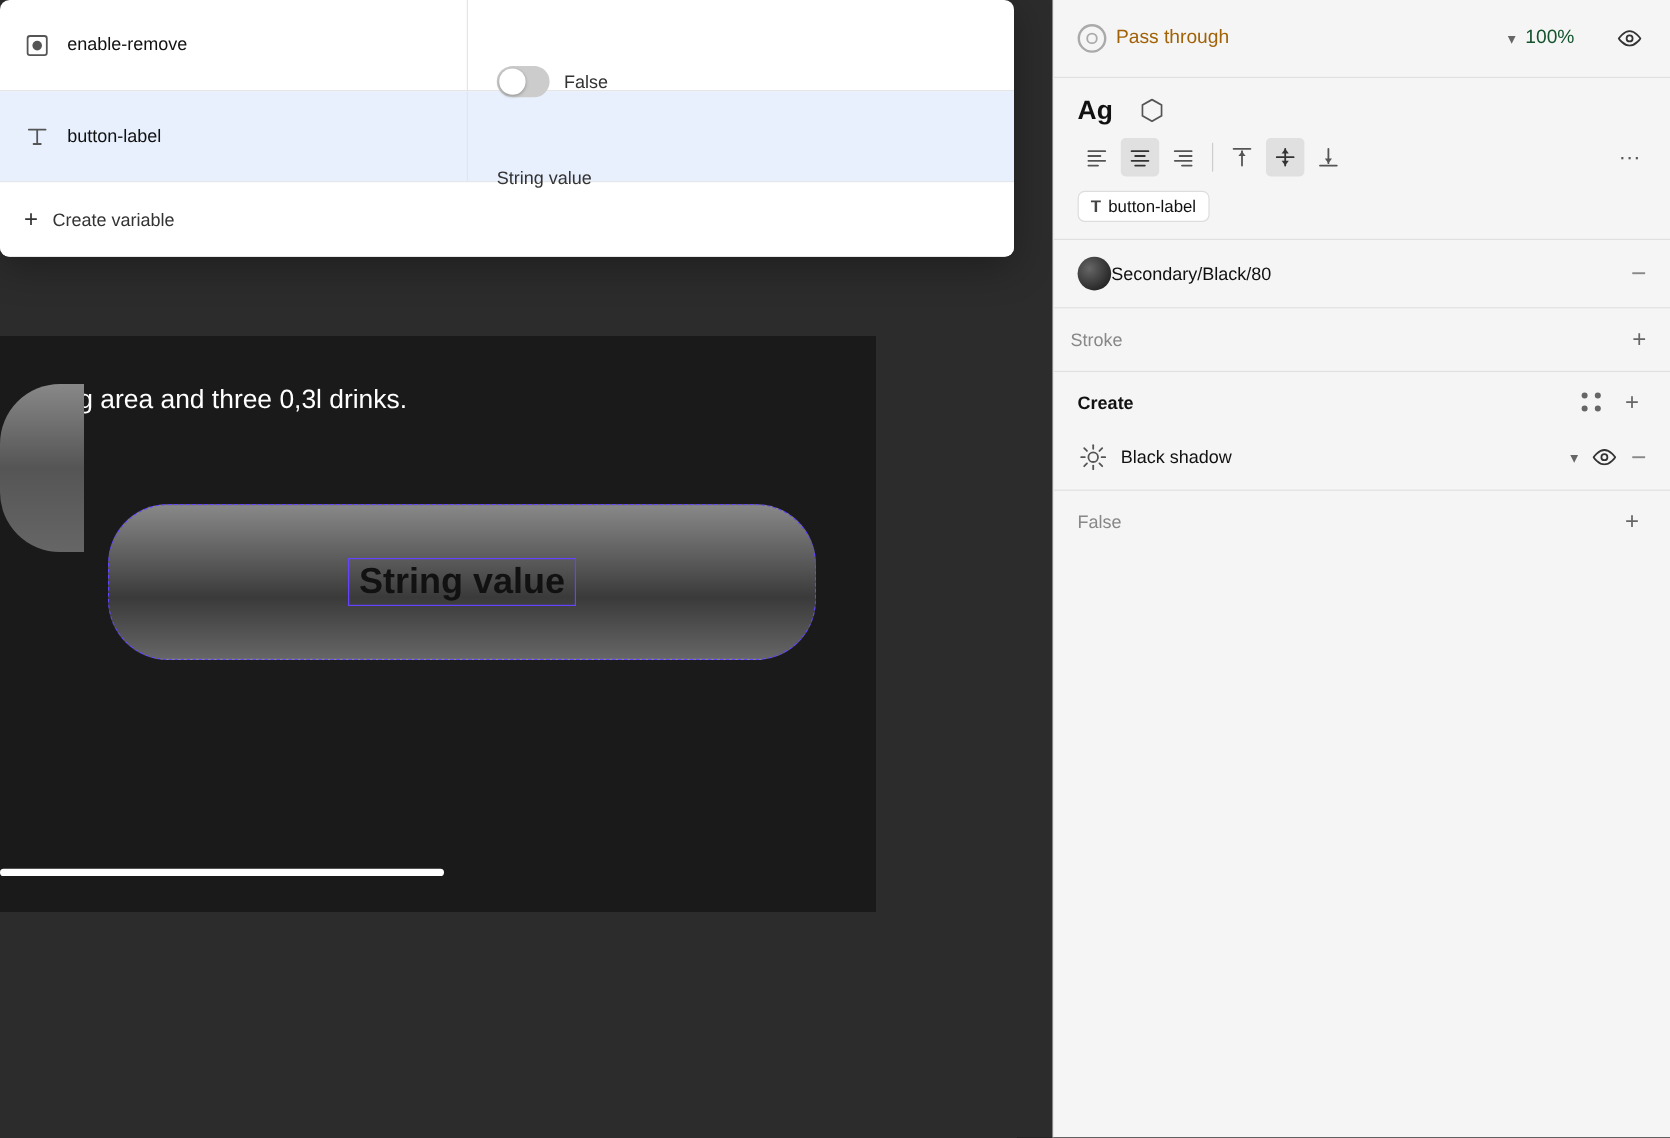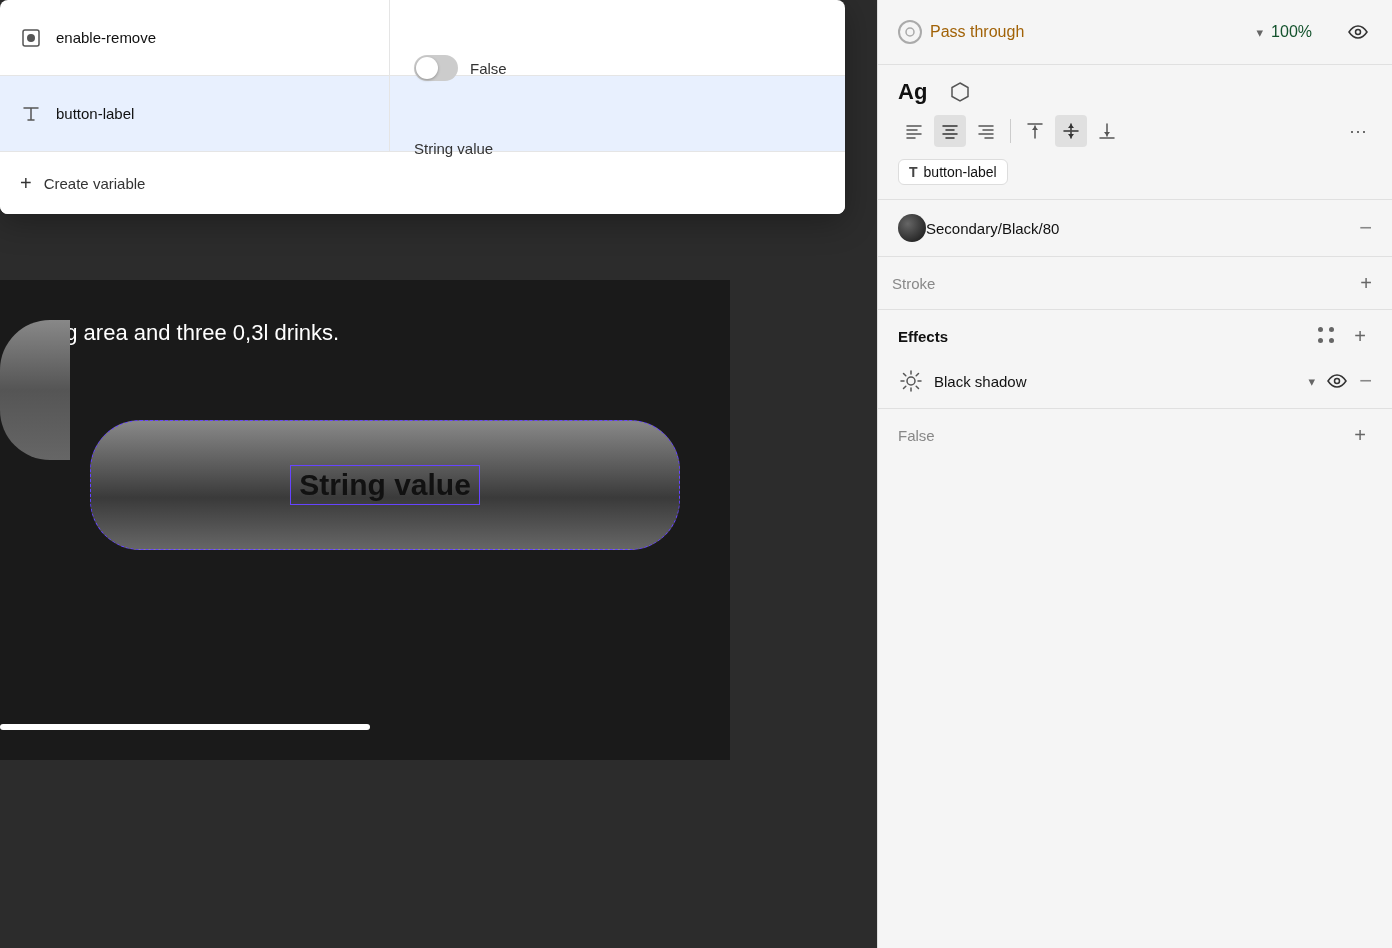"Effects" span.effects-title { text: Effects -> Create }
